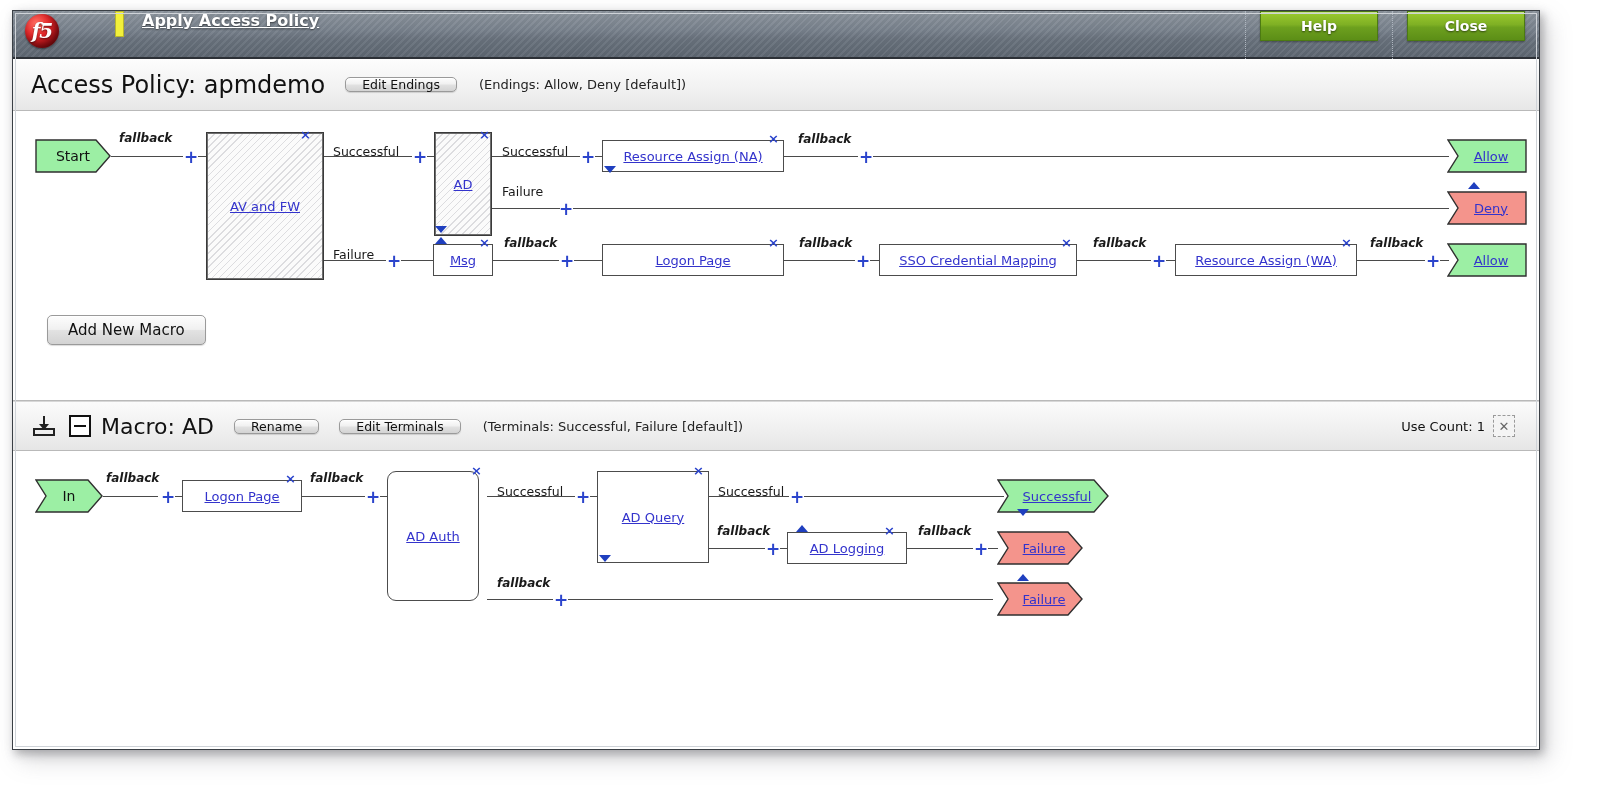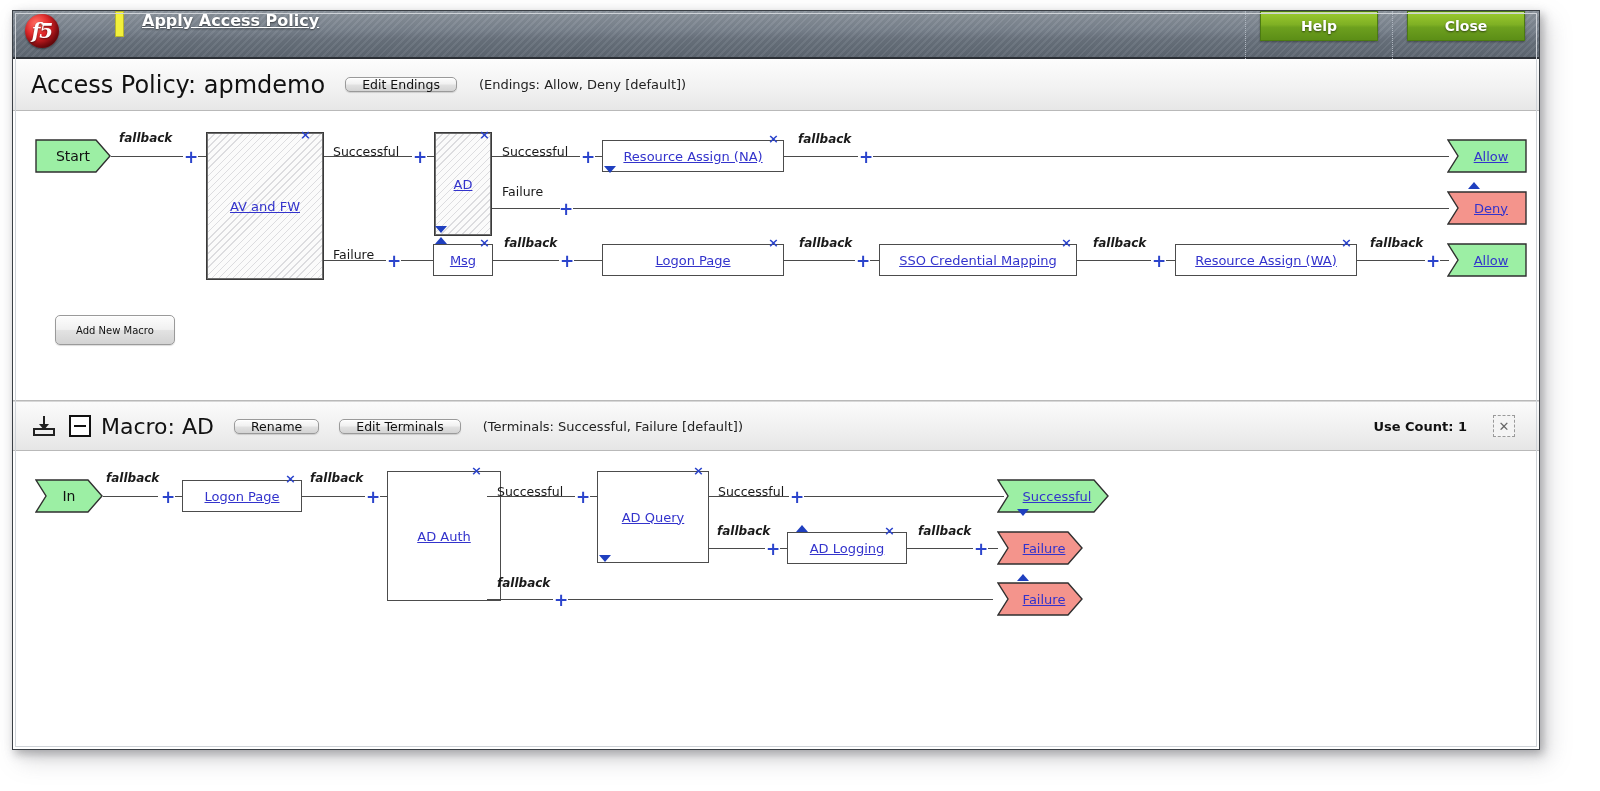"Add New Macro" div.gray-btn { font-size: 10px -> 15px; margin-left: 8px -> 0 }
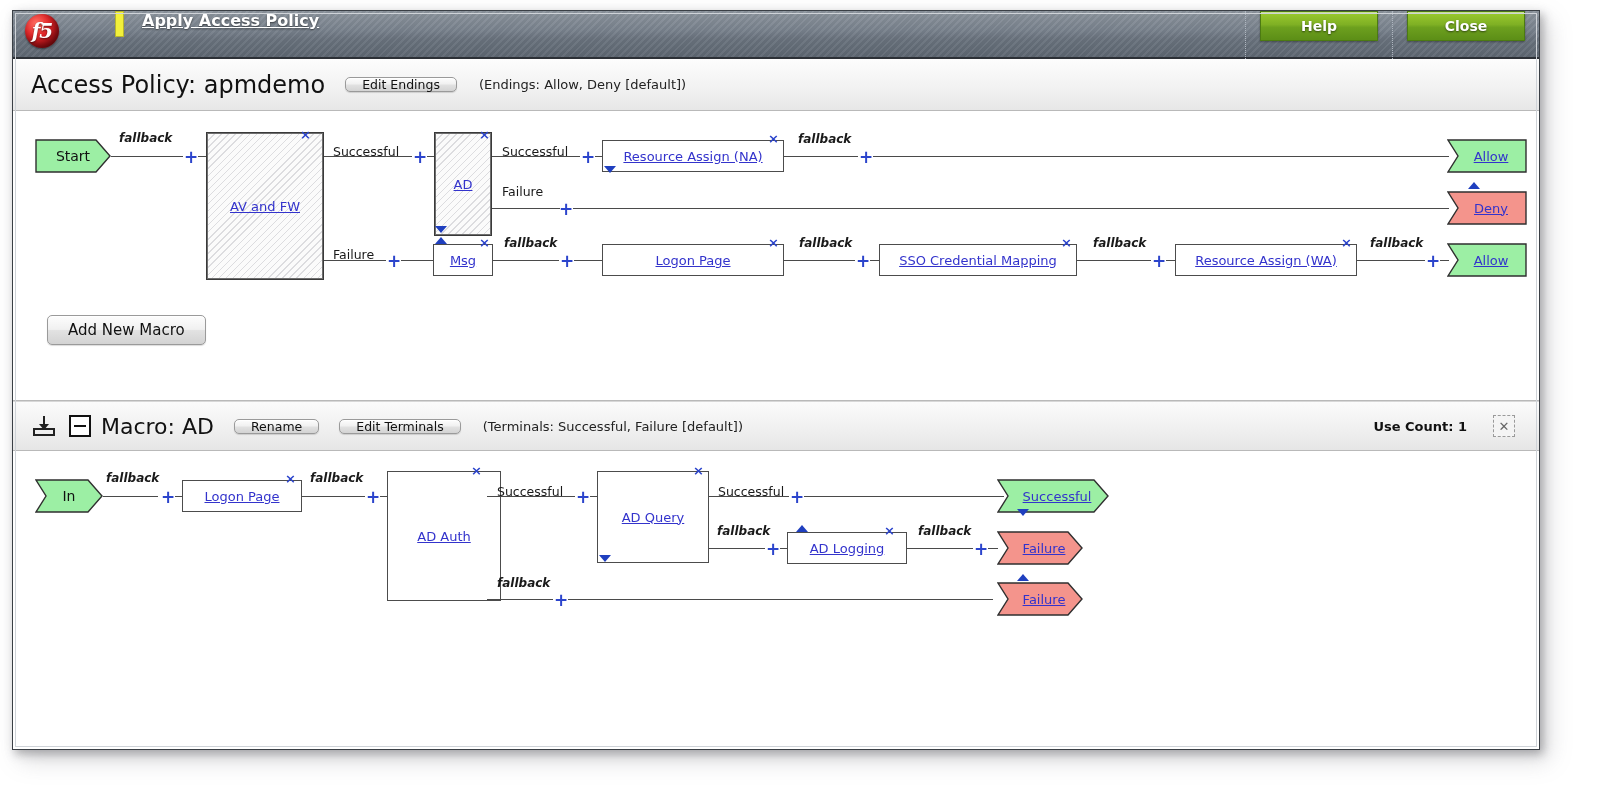"Use Count: 1" #use-count { font-weight: bold -> normal; margin-right: 26px -> 8px }
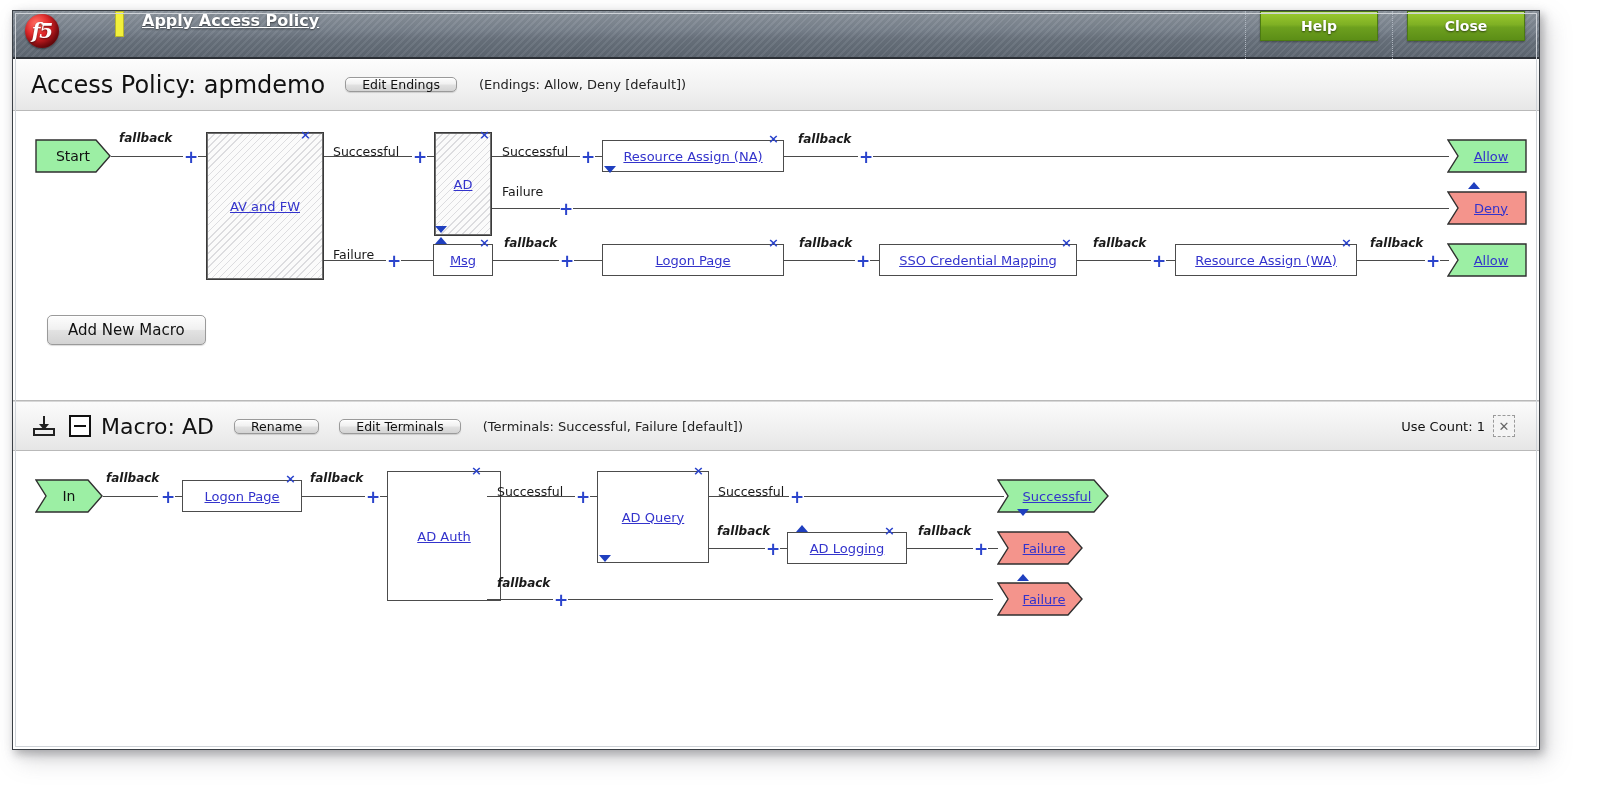"AD Auth" div.node { border-radius: none -> 9px; width: 114px -> 92px }
